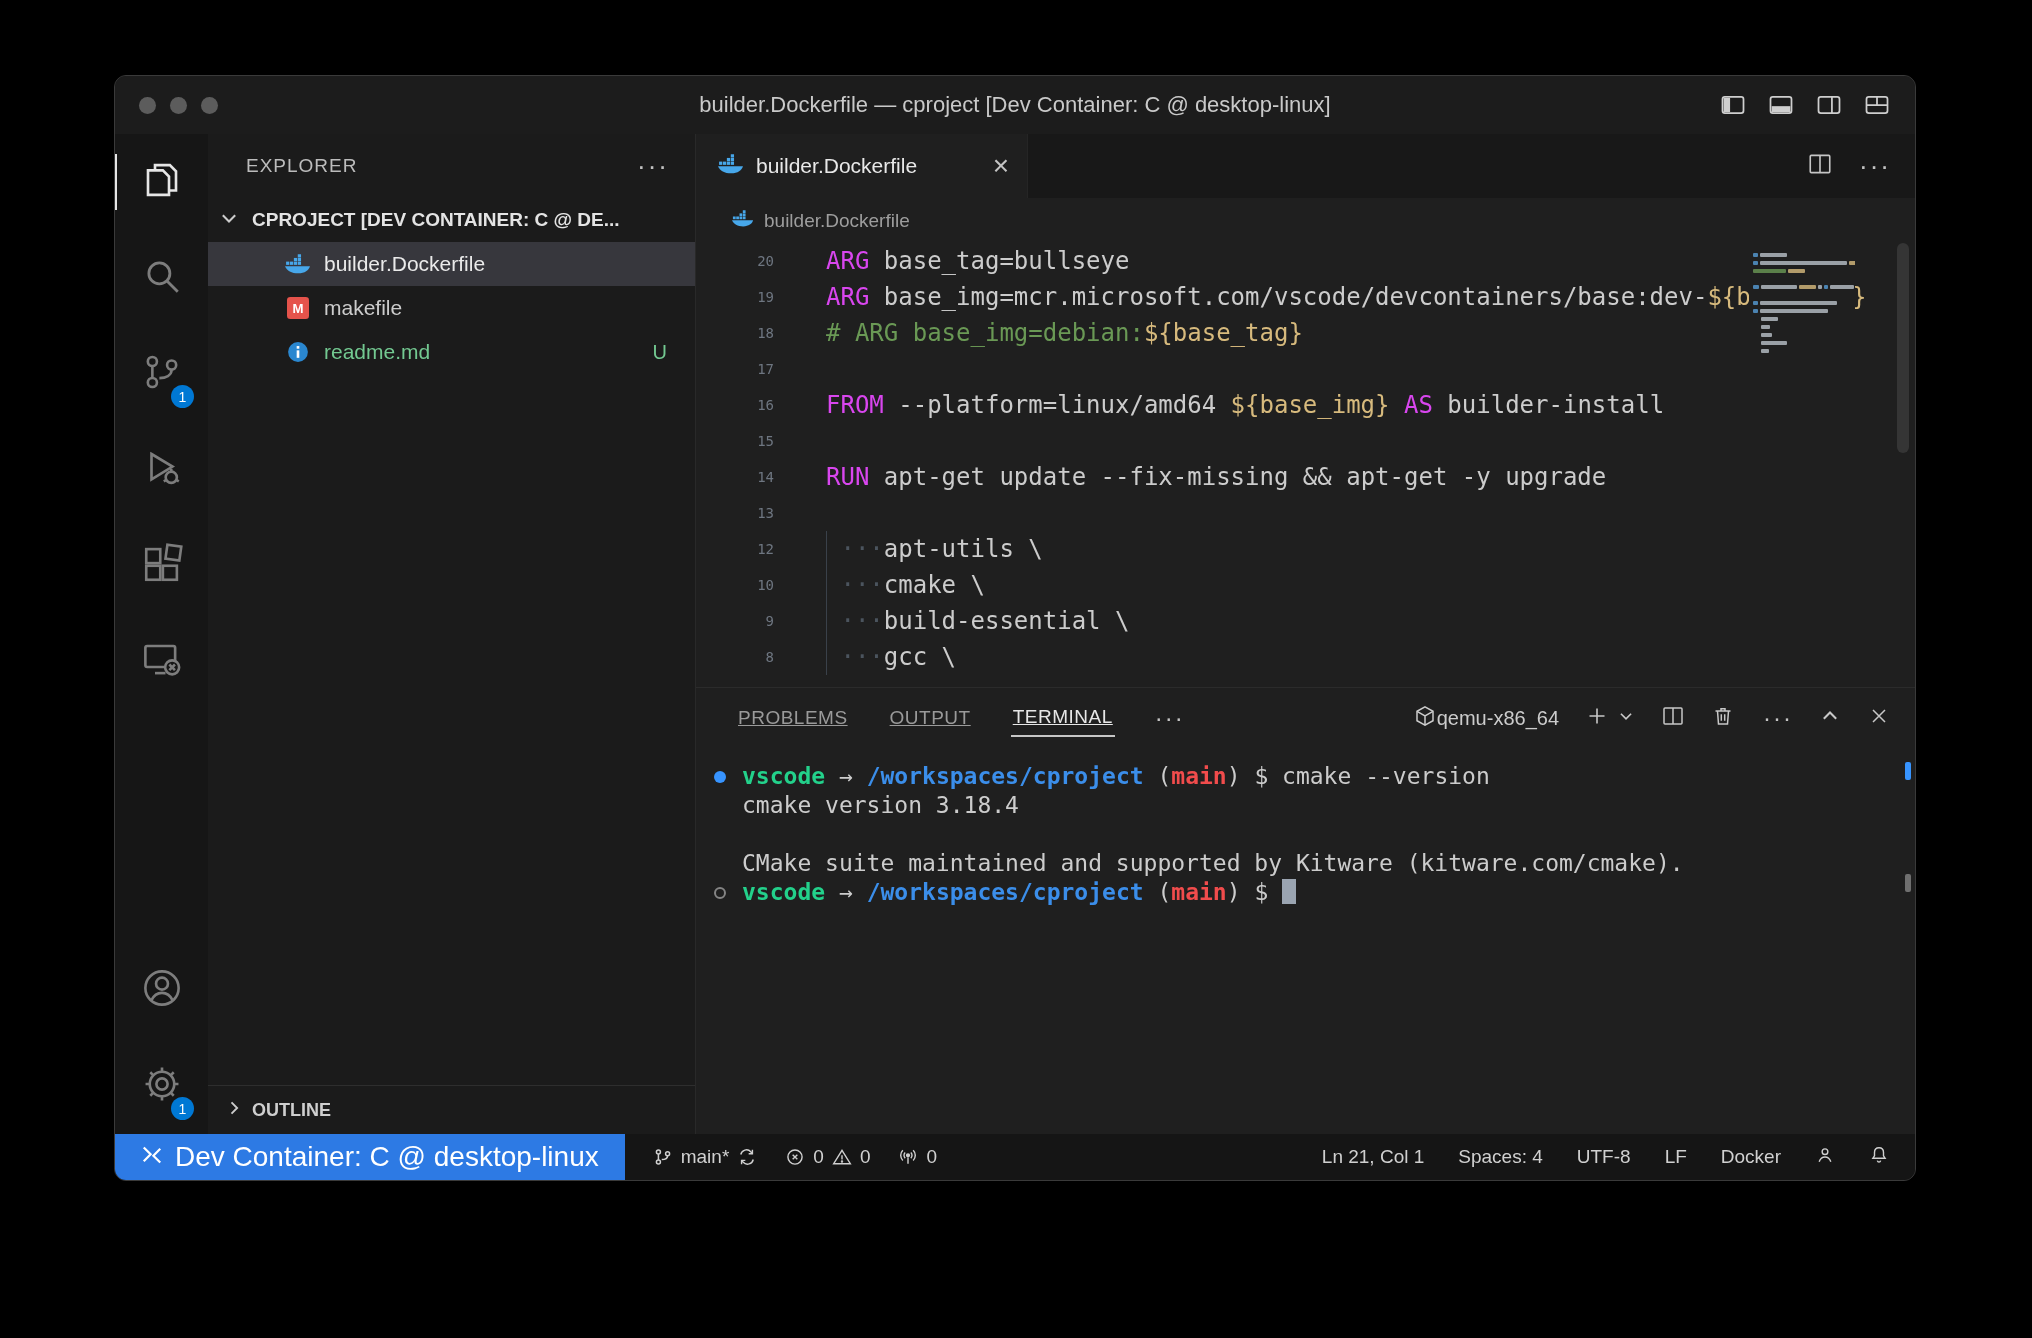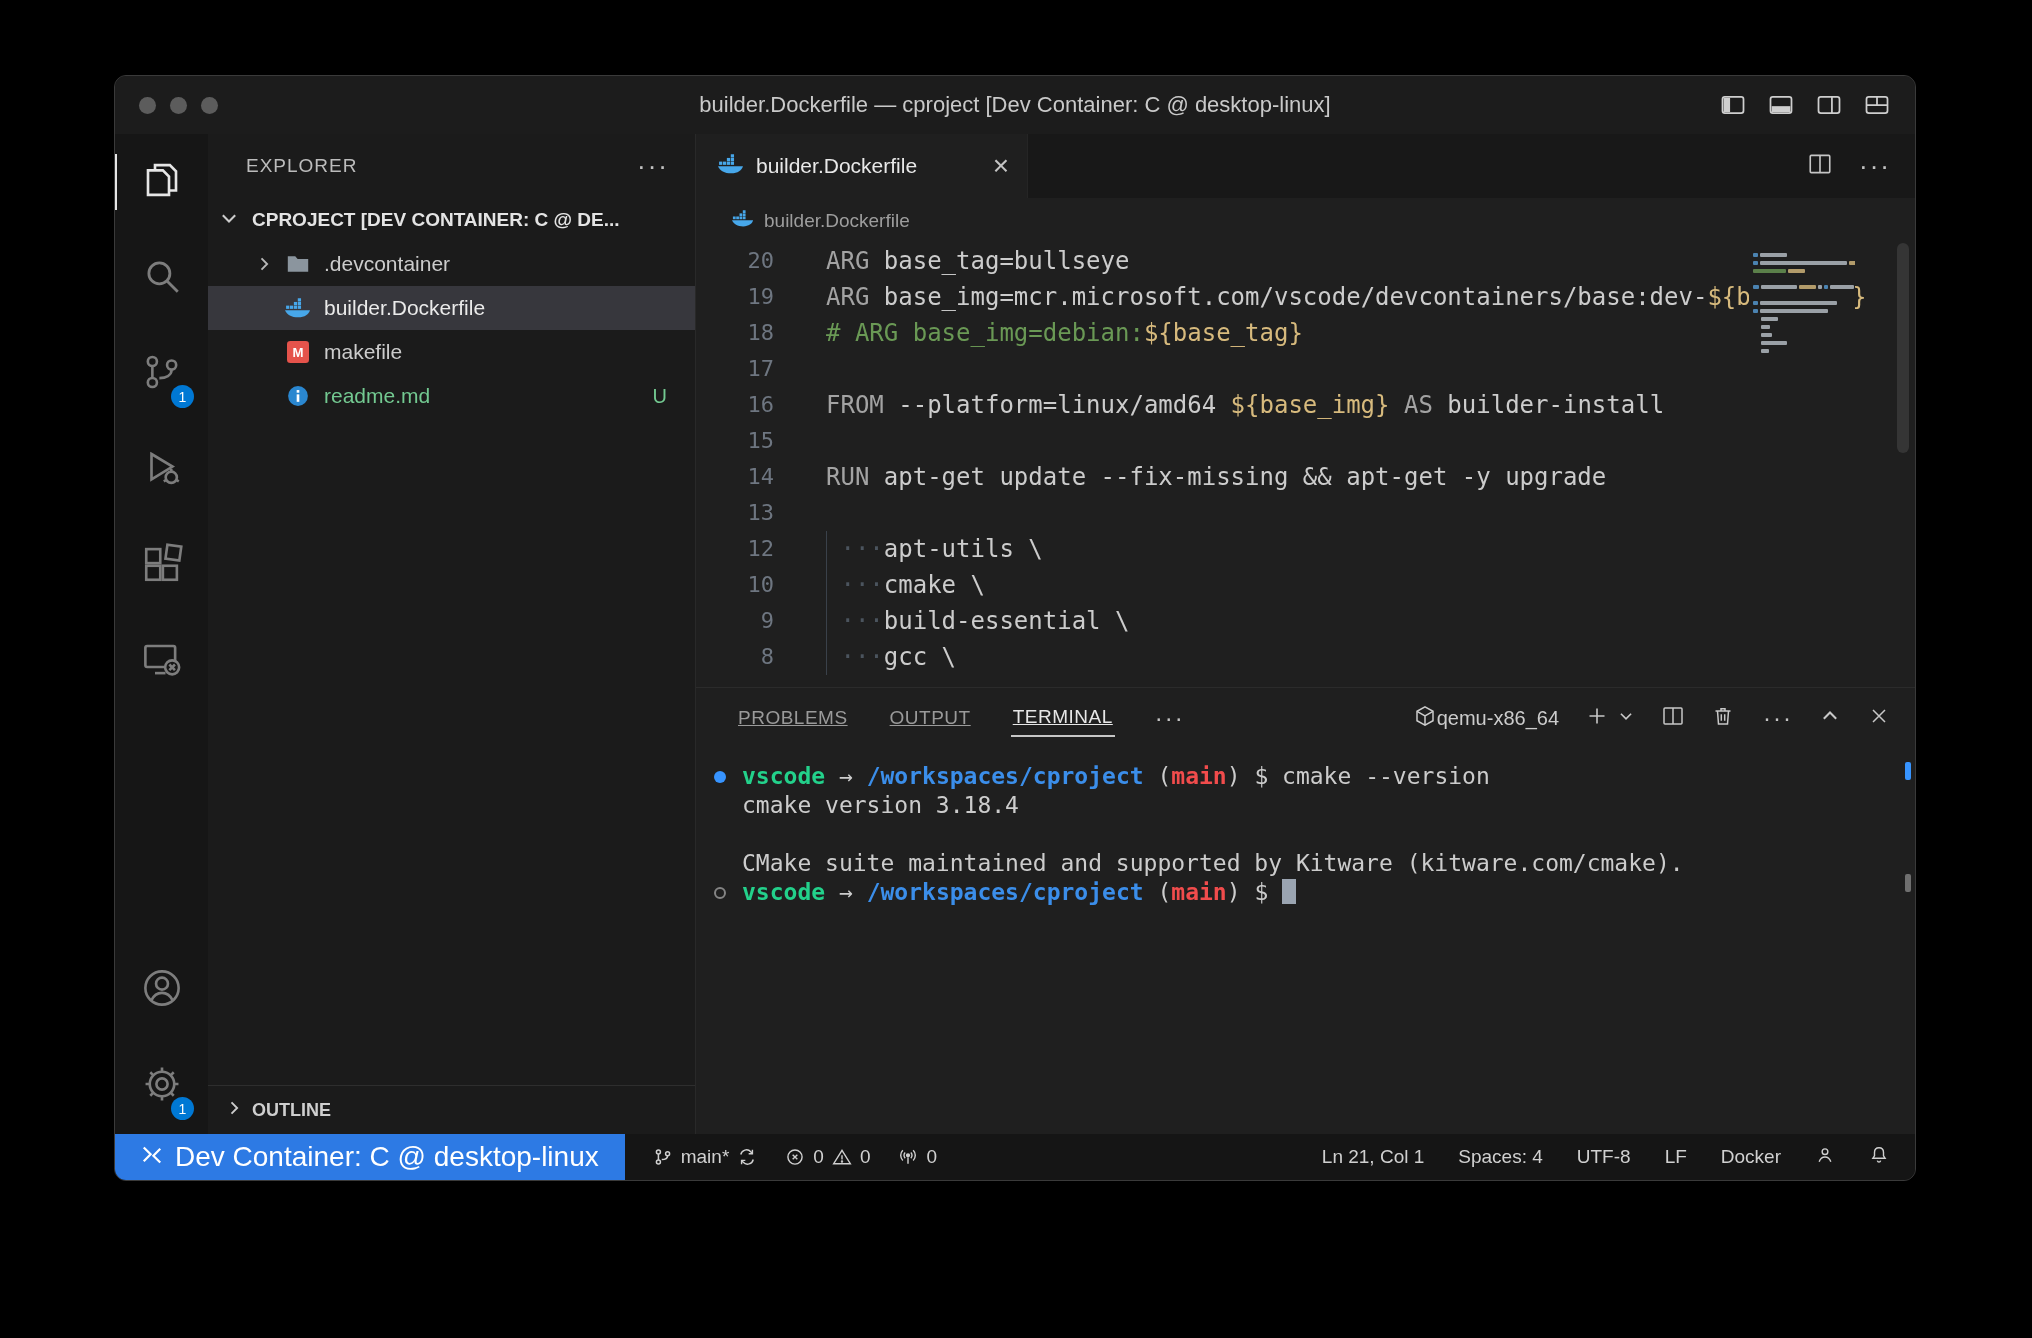".devcontainer" div.tree-item { html: <div> <span> <svg> <path></path> </svg> </span> <span> <svg> <path></path> </svg> </span> <span>.devcontainer</span> </div> -> none }
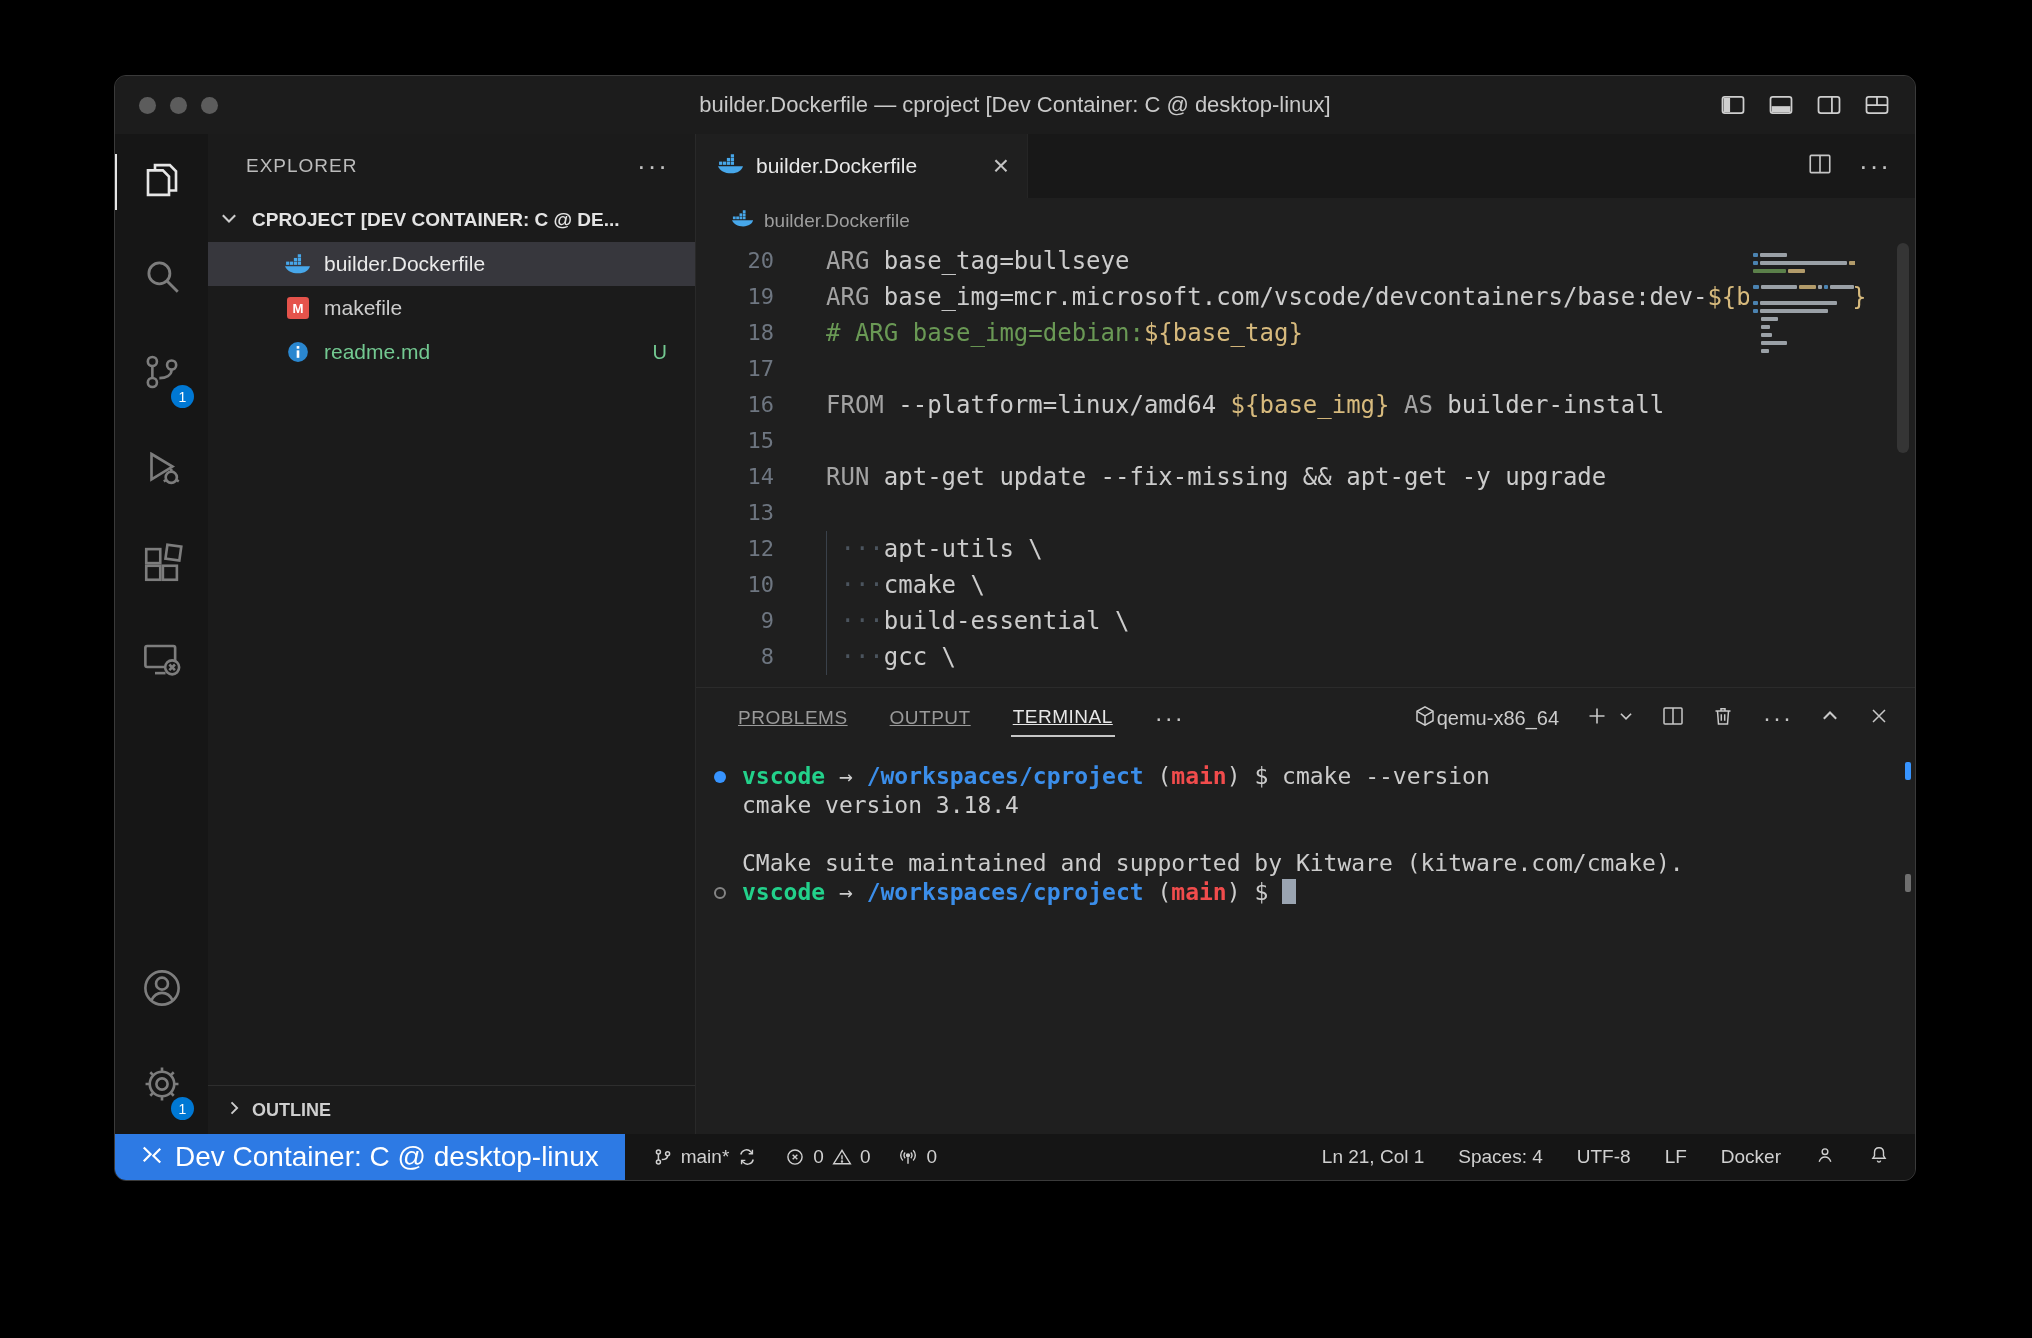"20" .ln { font-size: 22px -> 14px }
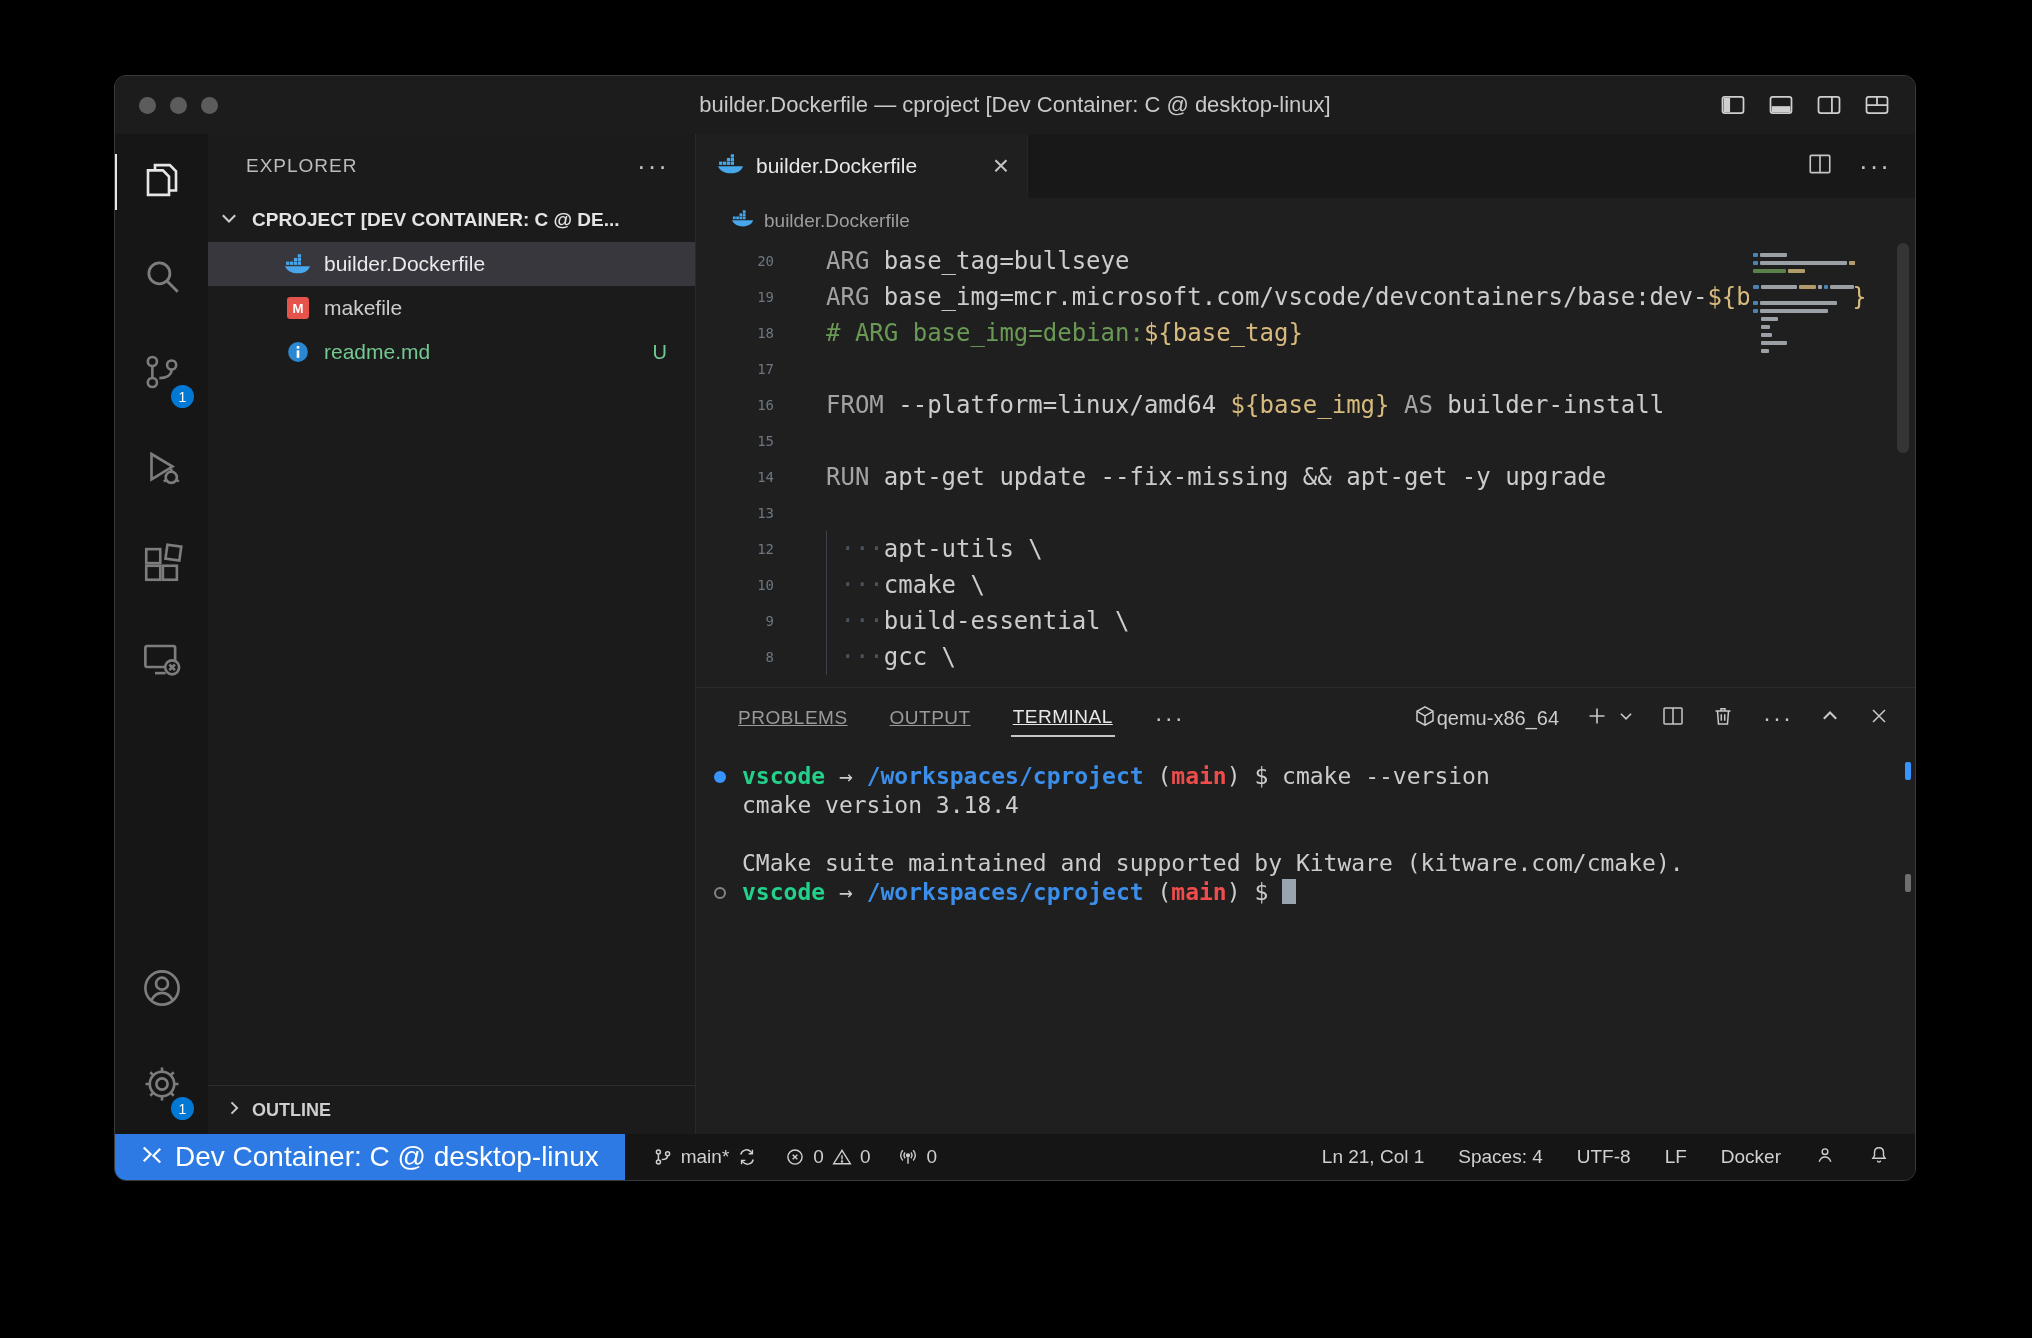"ARG" .c-kw { color: #a3a3a3 -> #d946ef }
